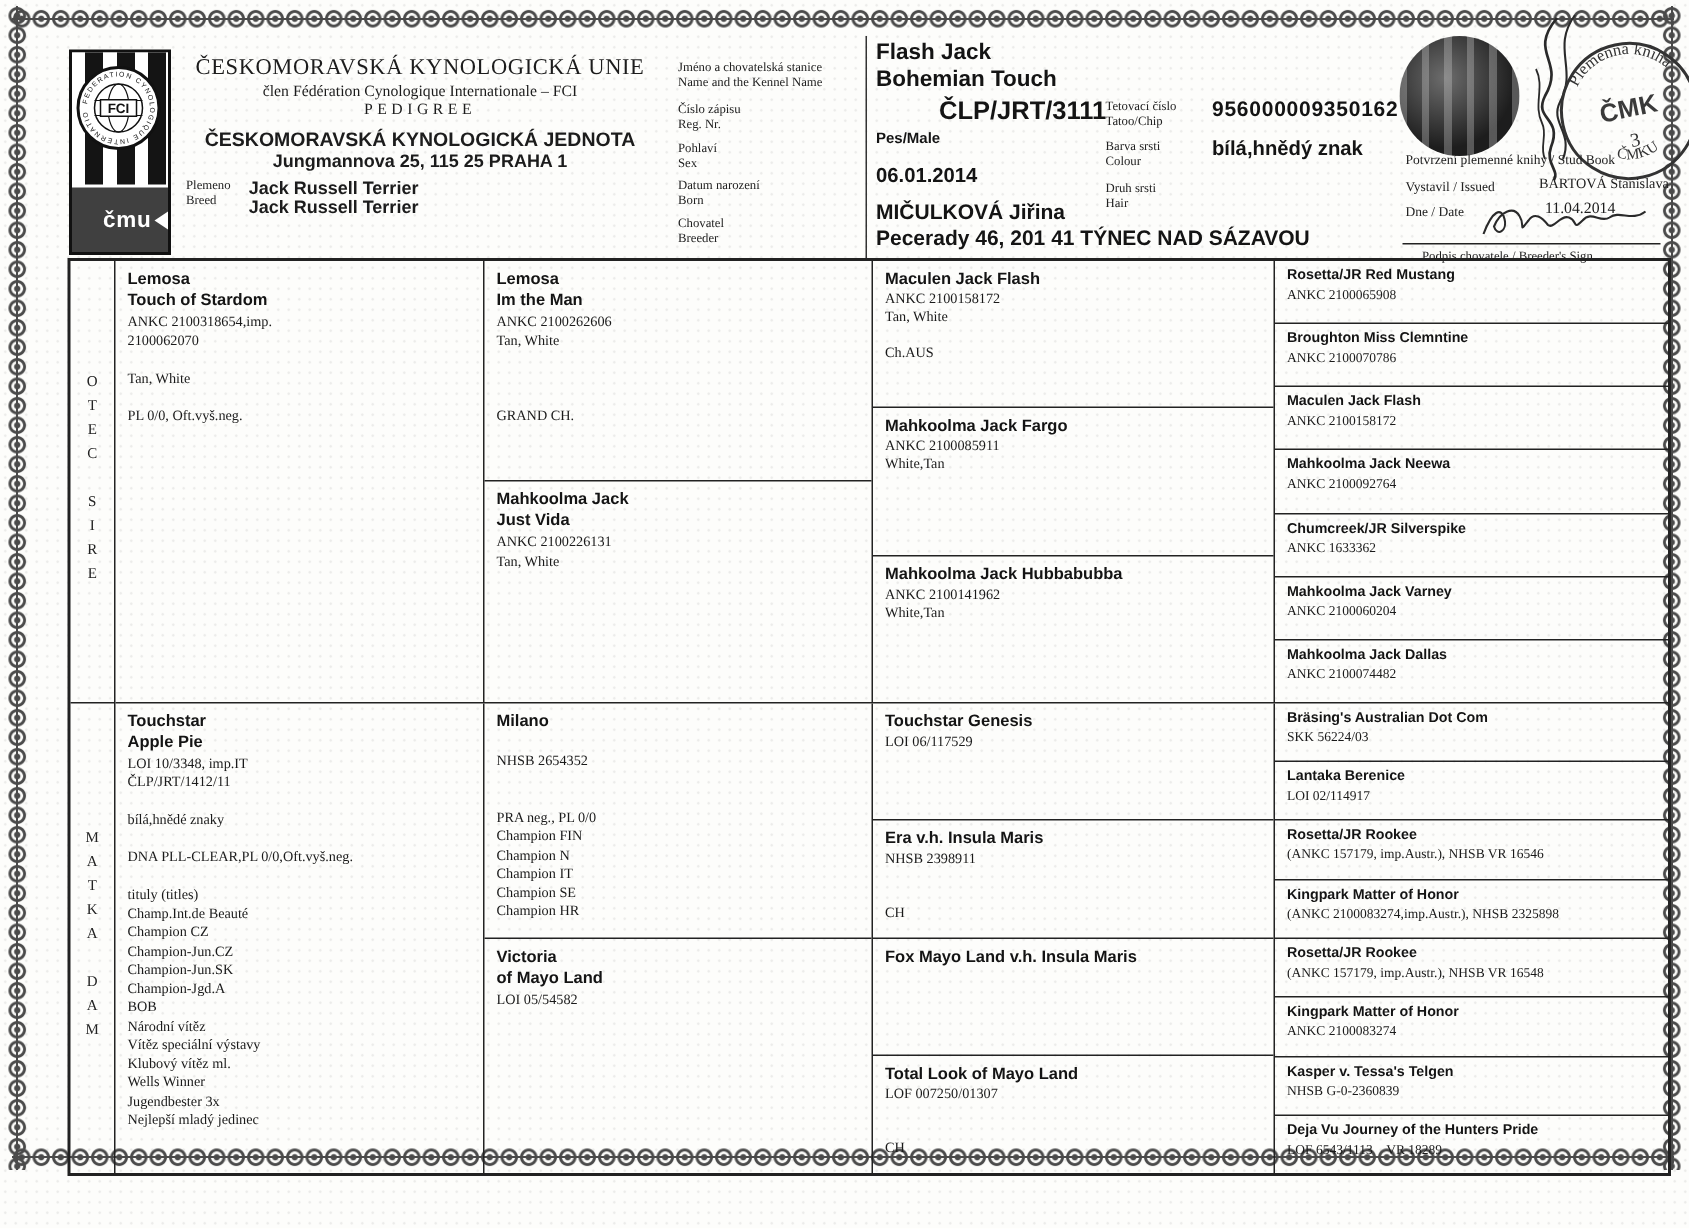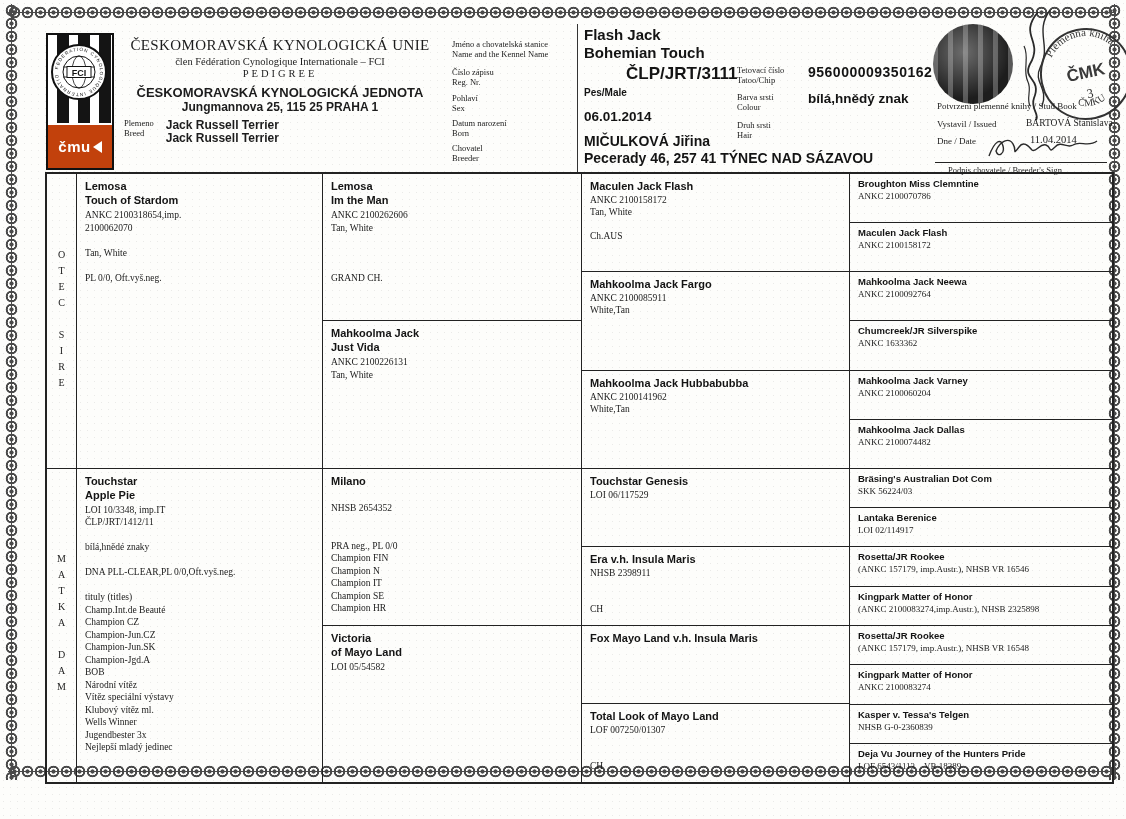"čmu" .cmku-block { background: #c2410c -> #404040; justify-content: center -> flex-end }
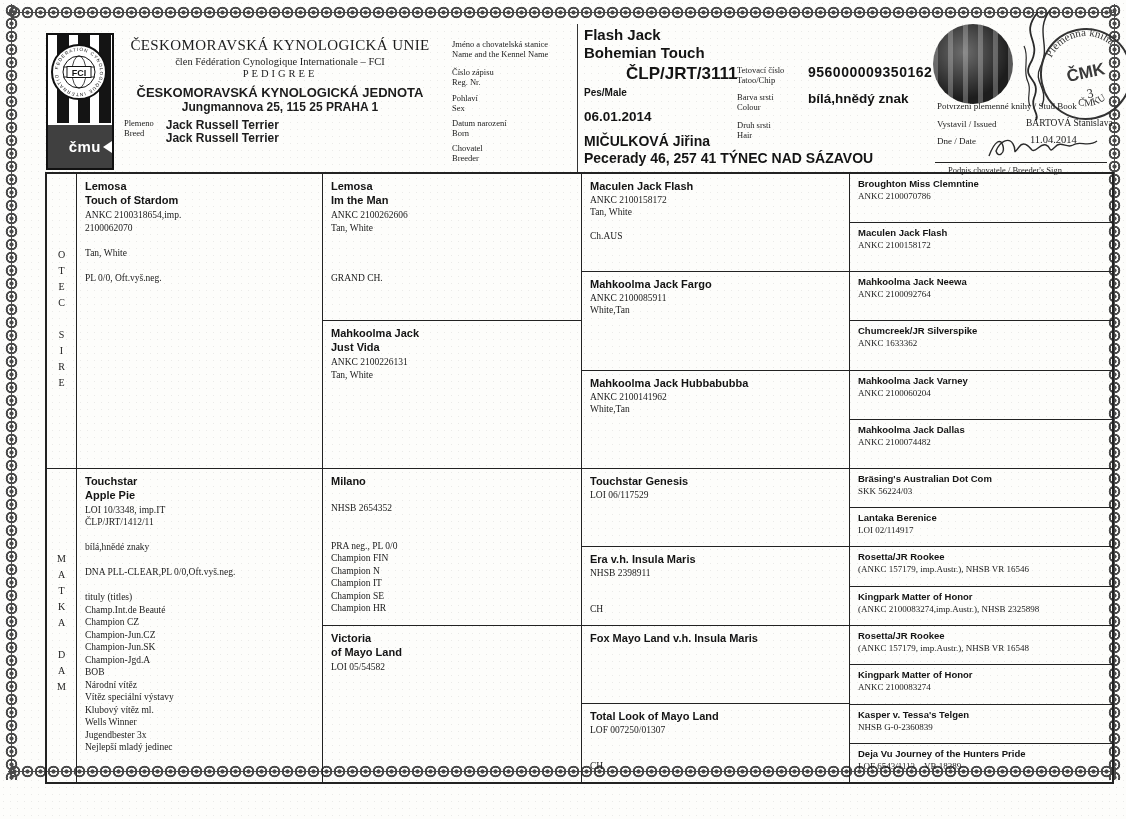"MIČULKOVÁ Jiřina" div.abs { text: 257 -> 201 }
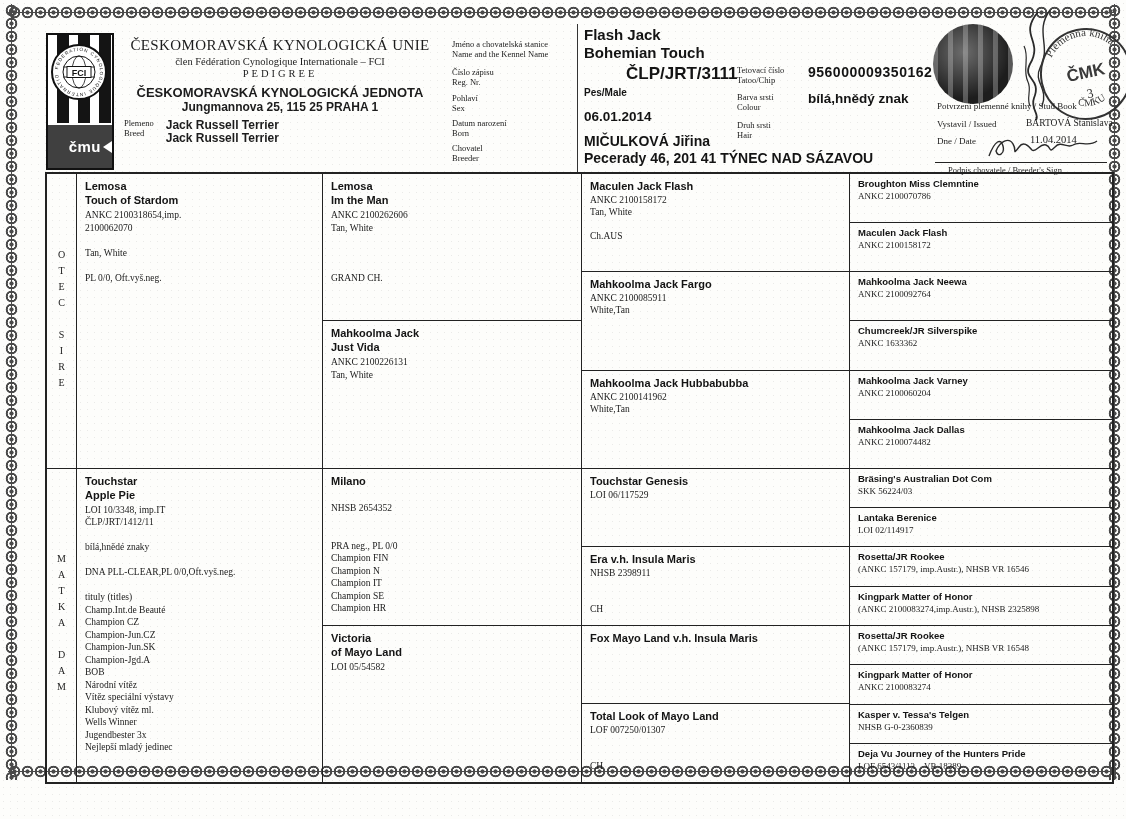"Rosetta/JR Red Mustang" div.cell { html: none -> <div> <div>Rosetta/JR Red Mustang</div> <div>ANKC 2100065908</div> </div> }
